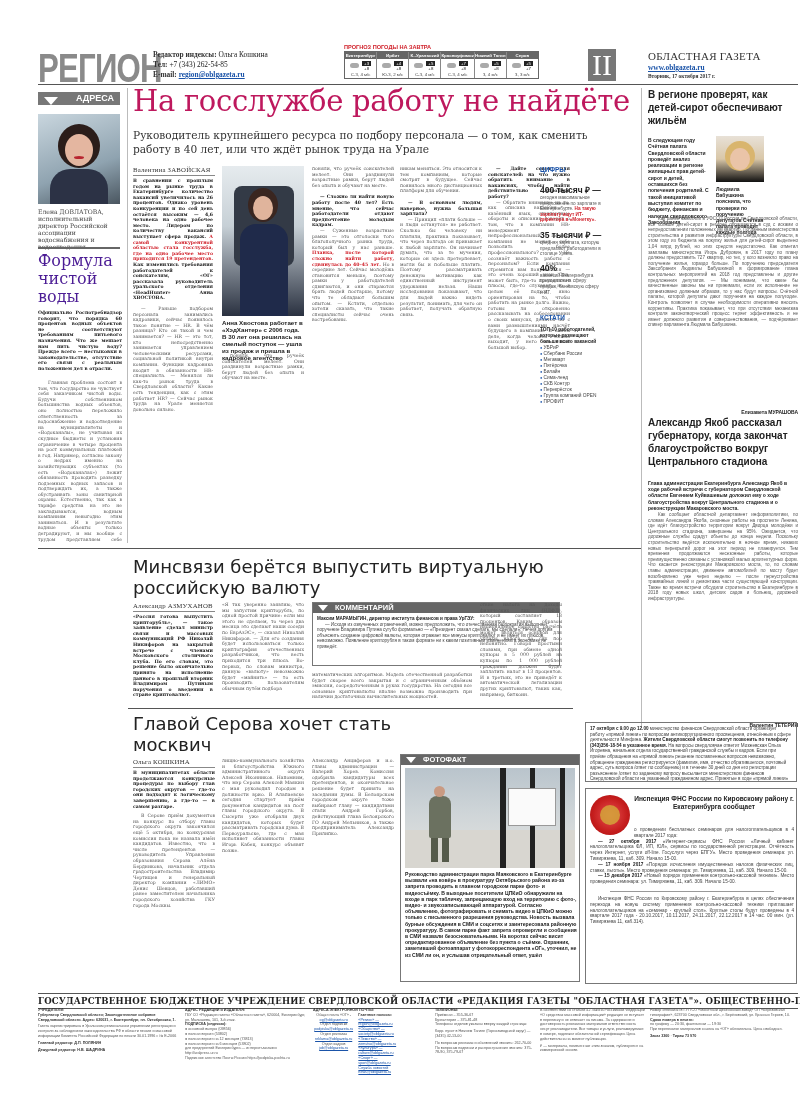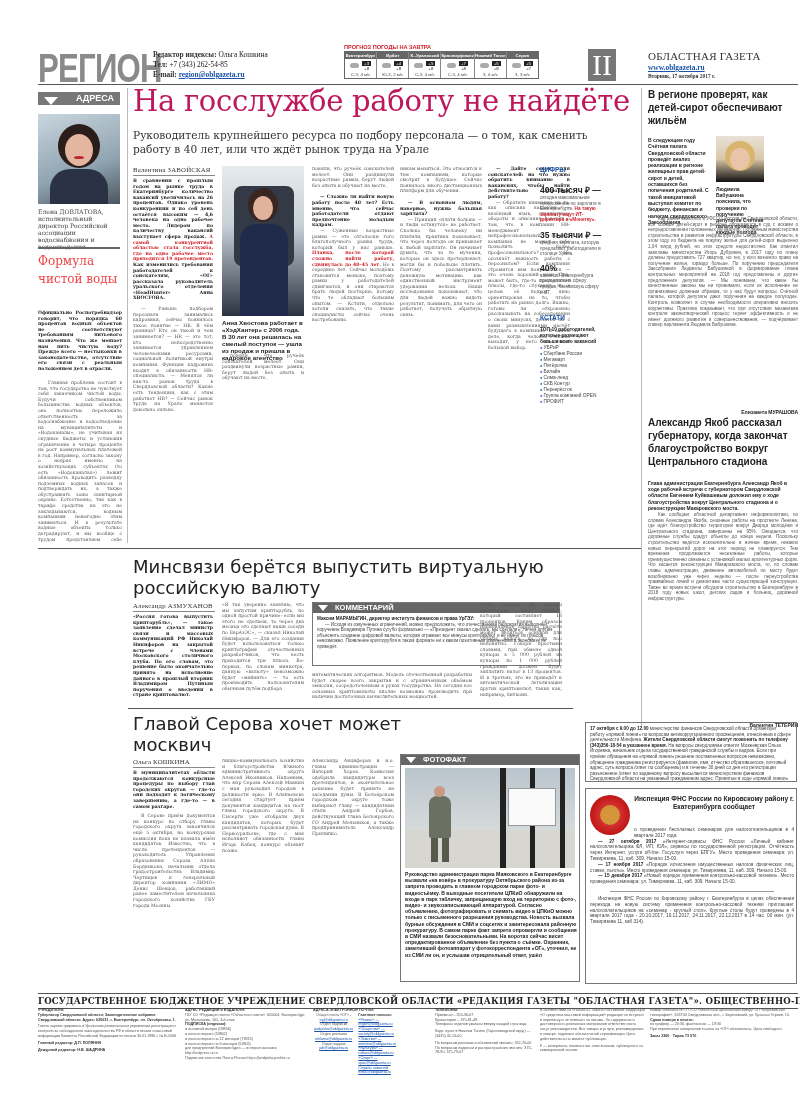"Формула чистой воды" #formula-title { color: #ef4444 -> #4c1d95; font-size: 12px -> 16px }
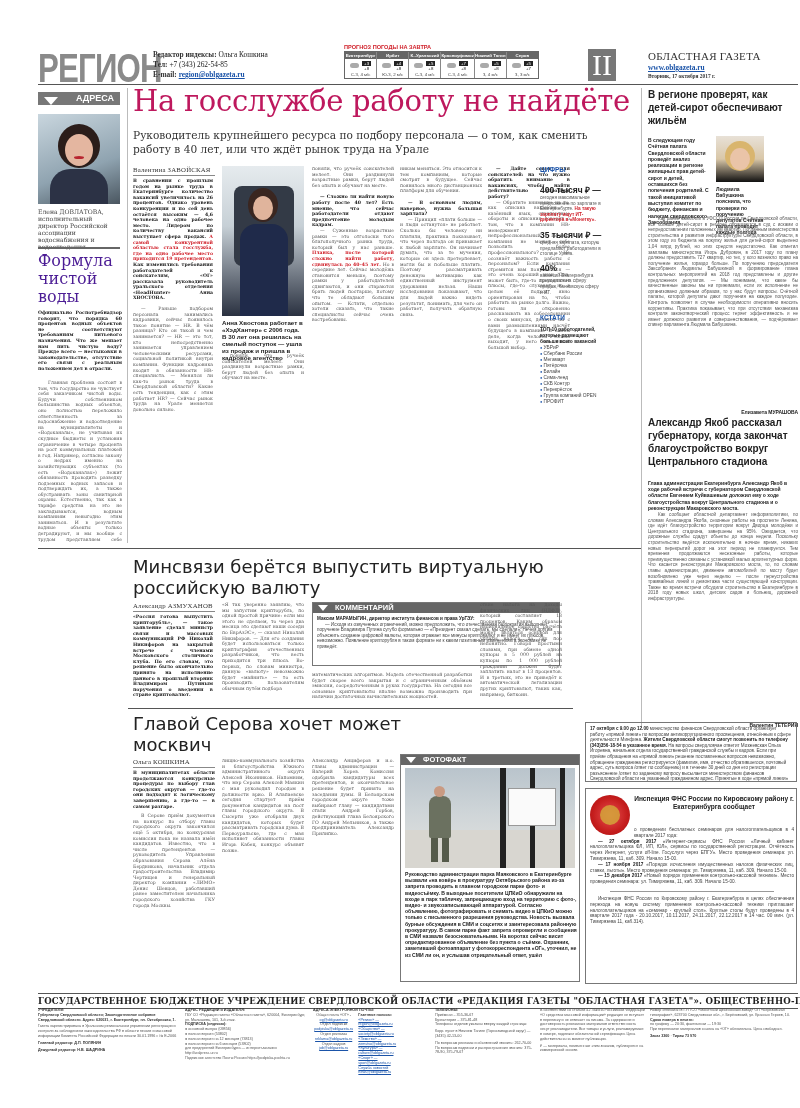"Главой Серова хочет может москвич" div.abs { text: может -> стать }
